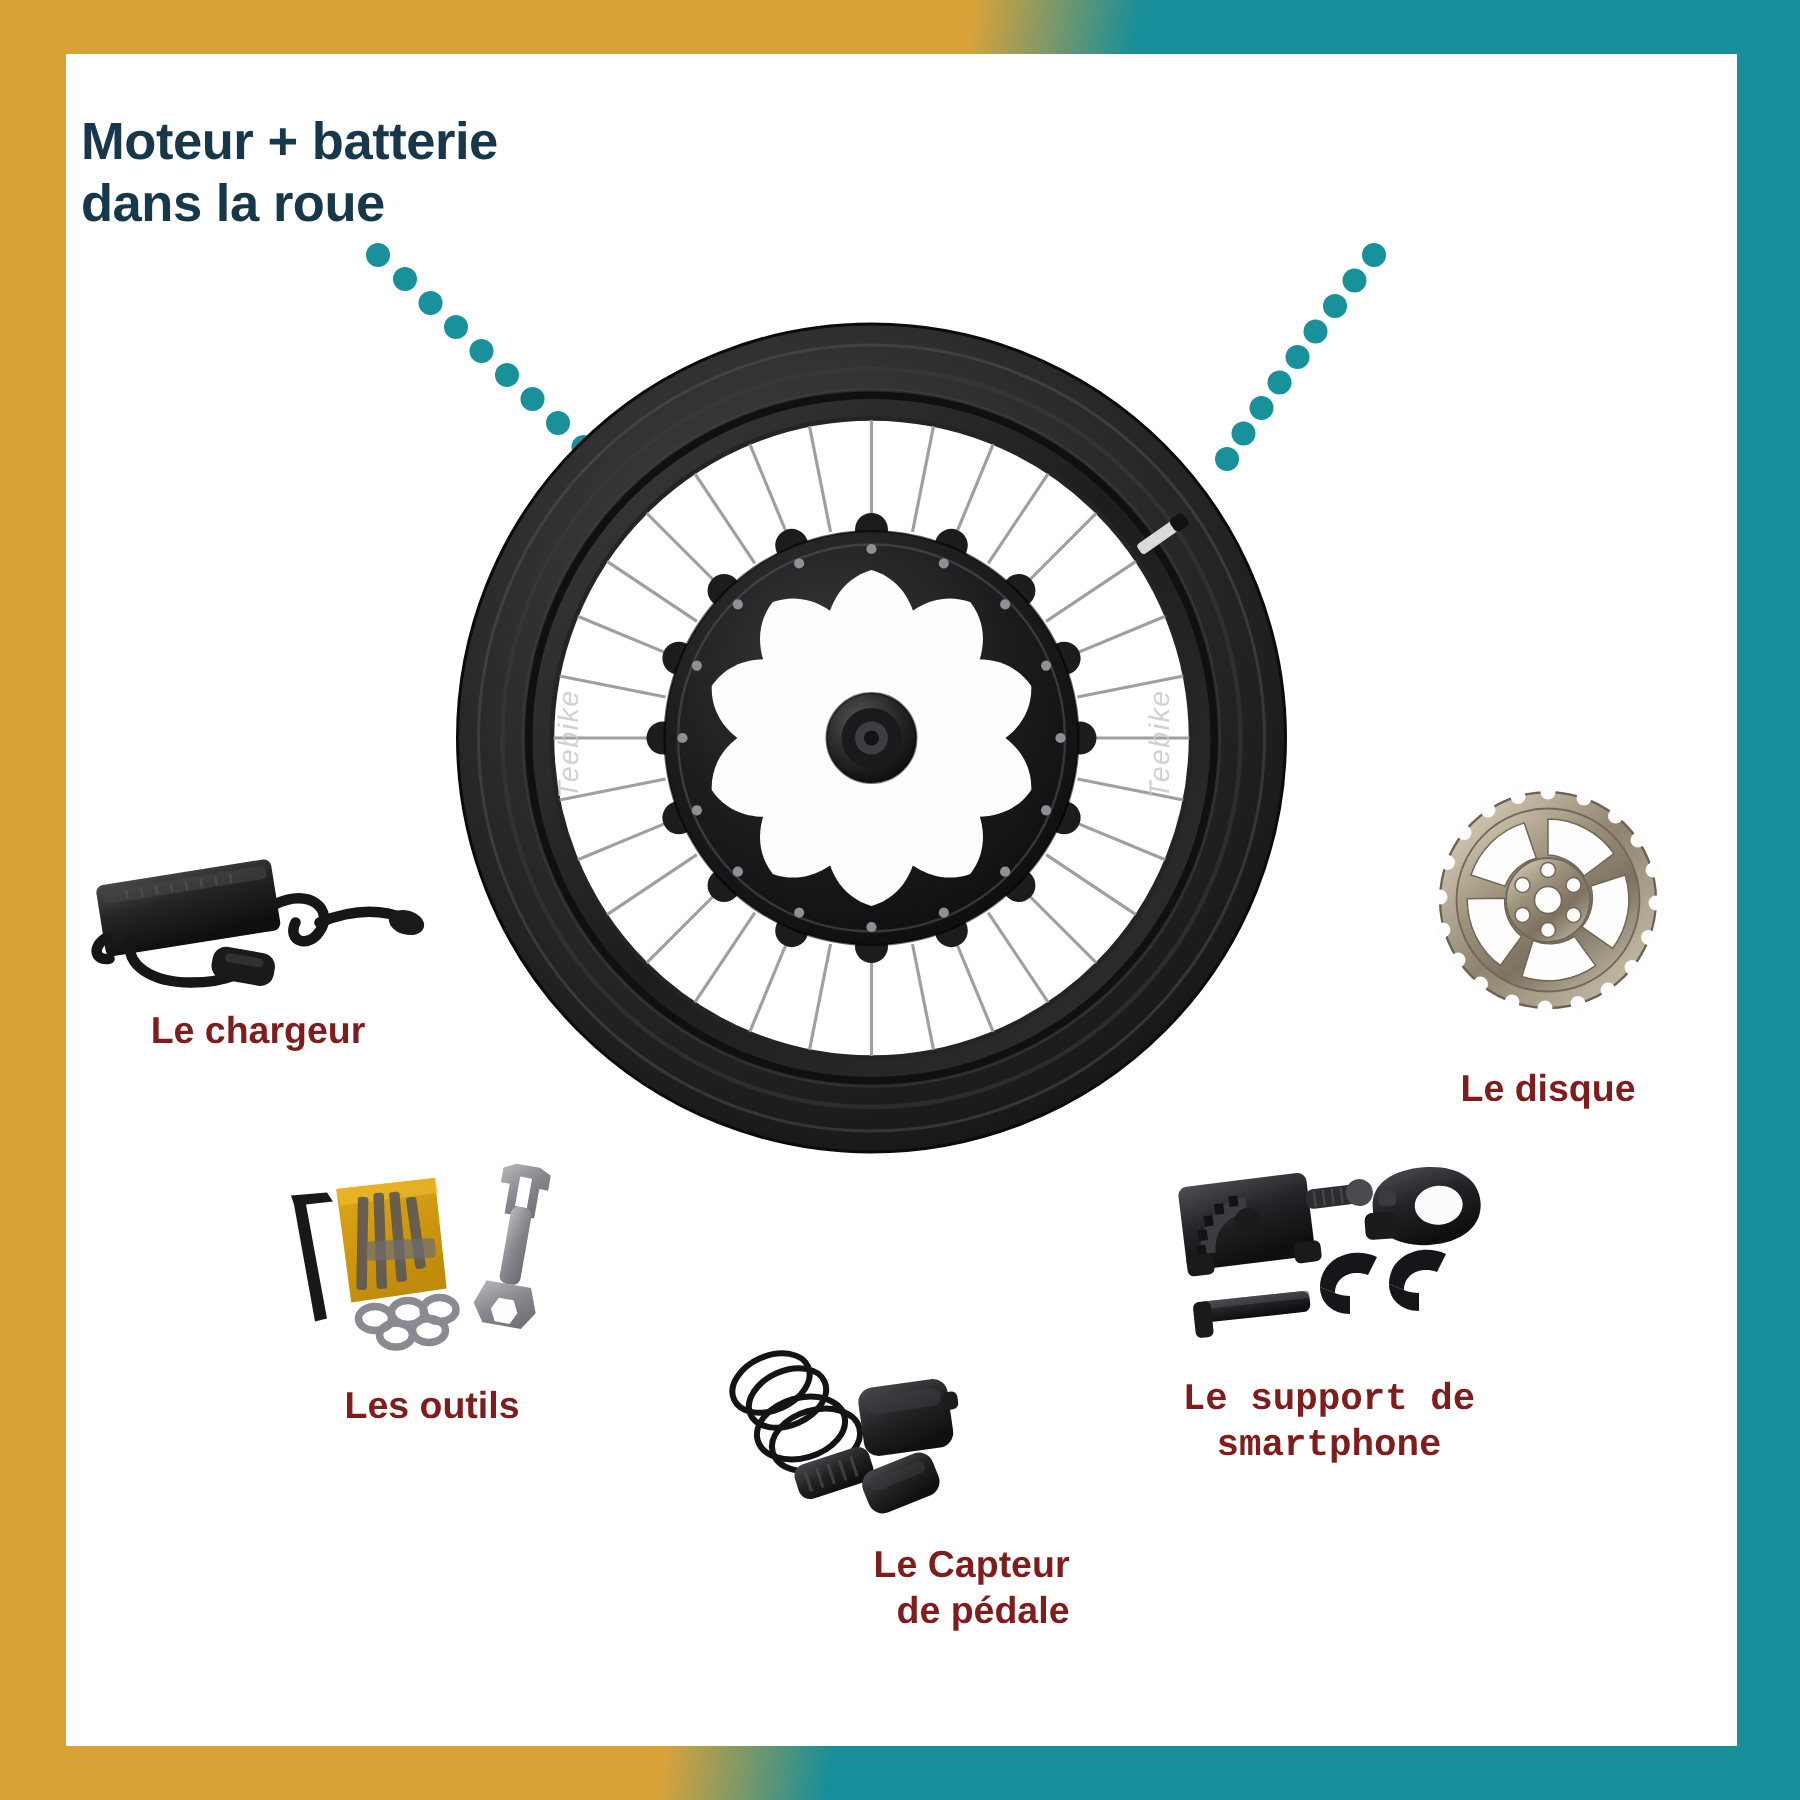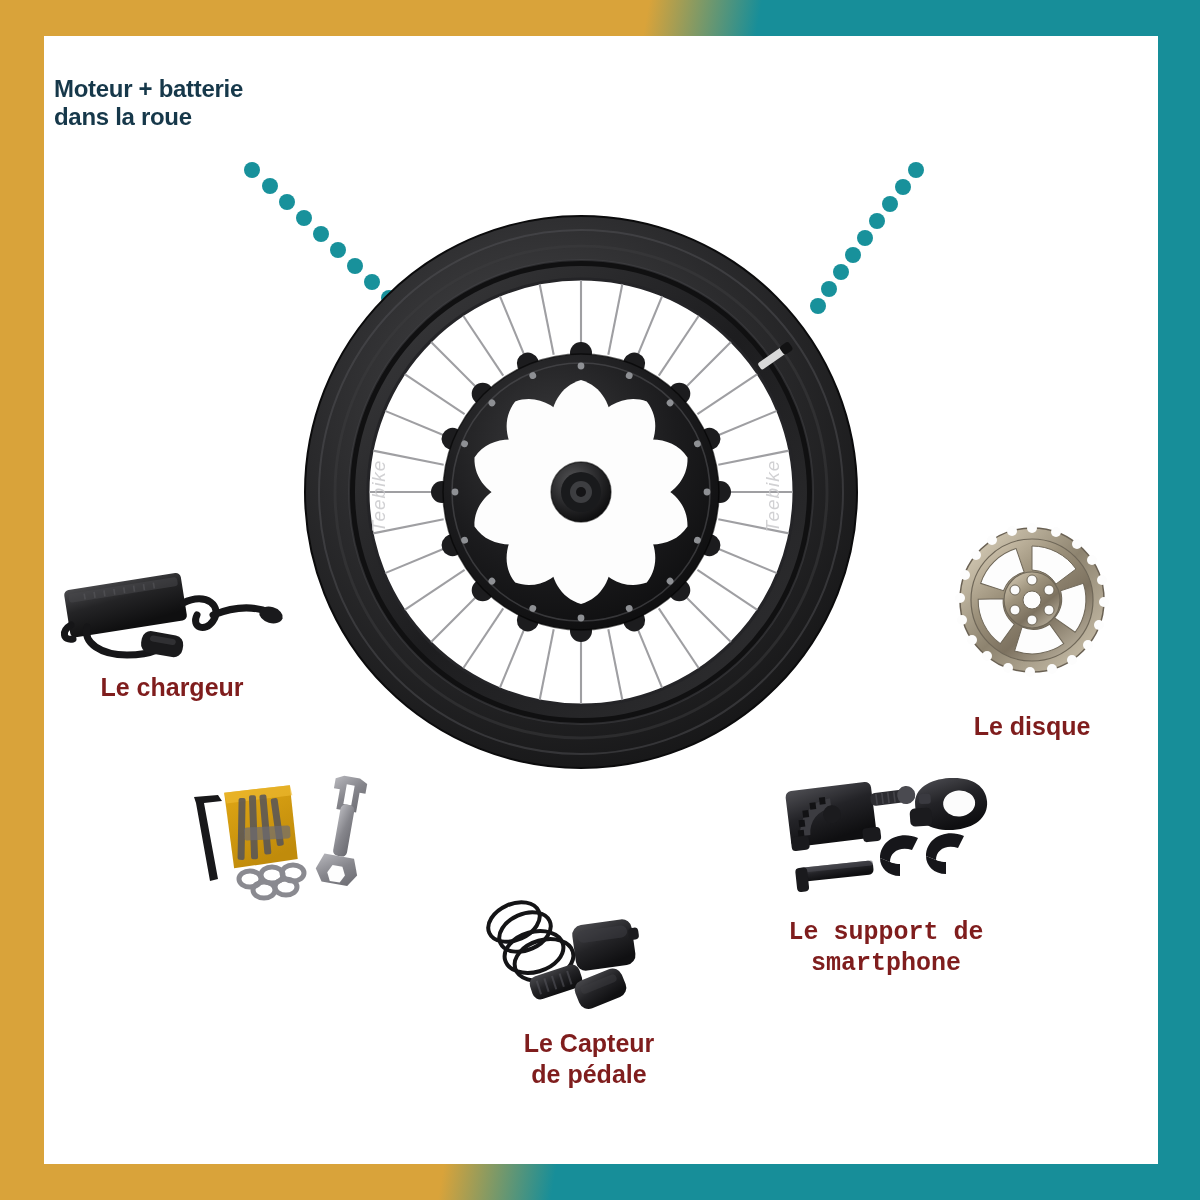"Moteur + batterie" .callout { font-size: 24px -> 35px }
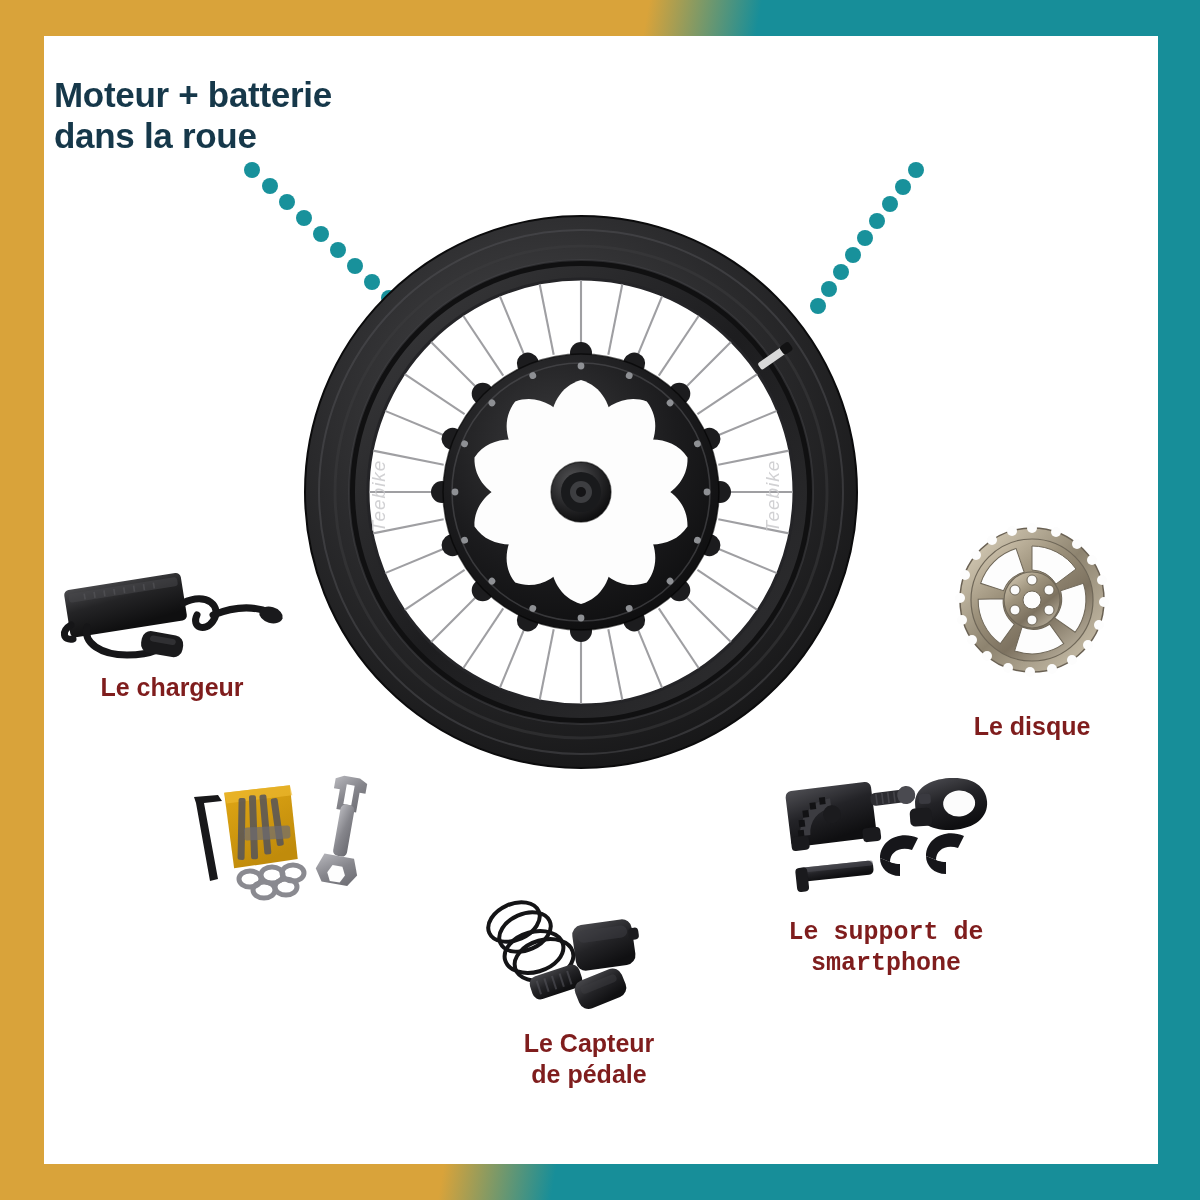"Les outils" div.caption { html: none -> <div>Les outils</div> }
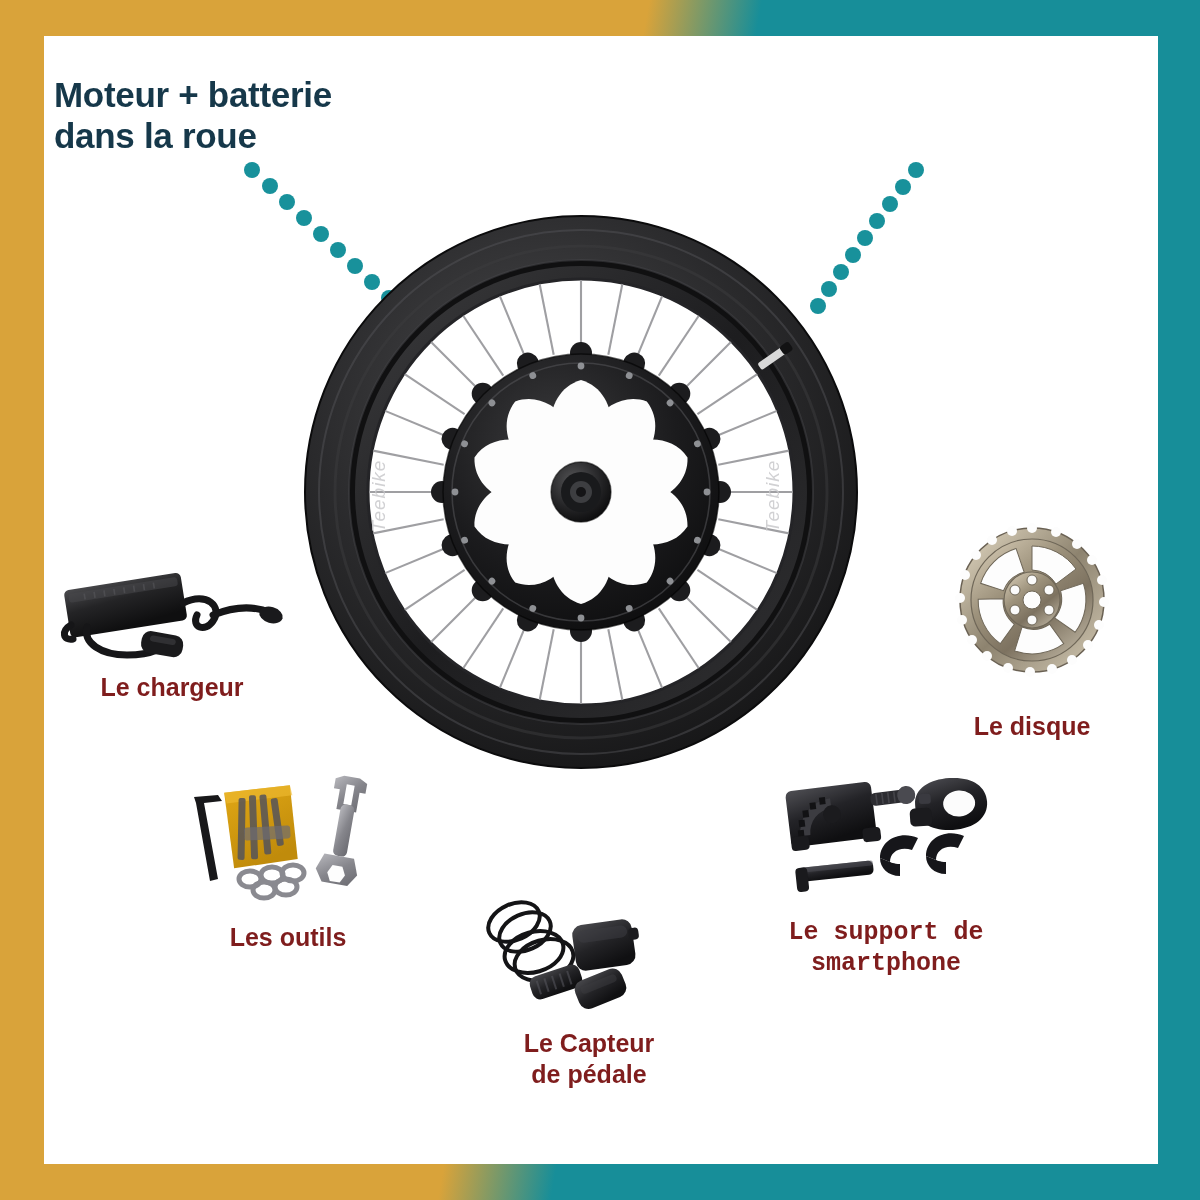"Le Capteur" div.caption { left: 589px -> 563px; text-align: none -> right }
